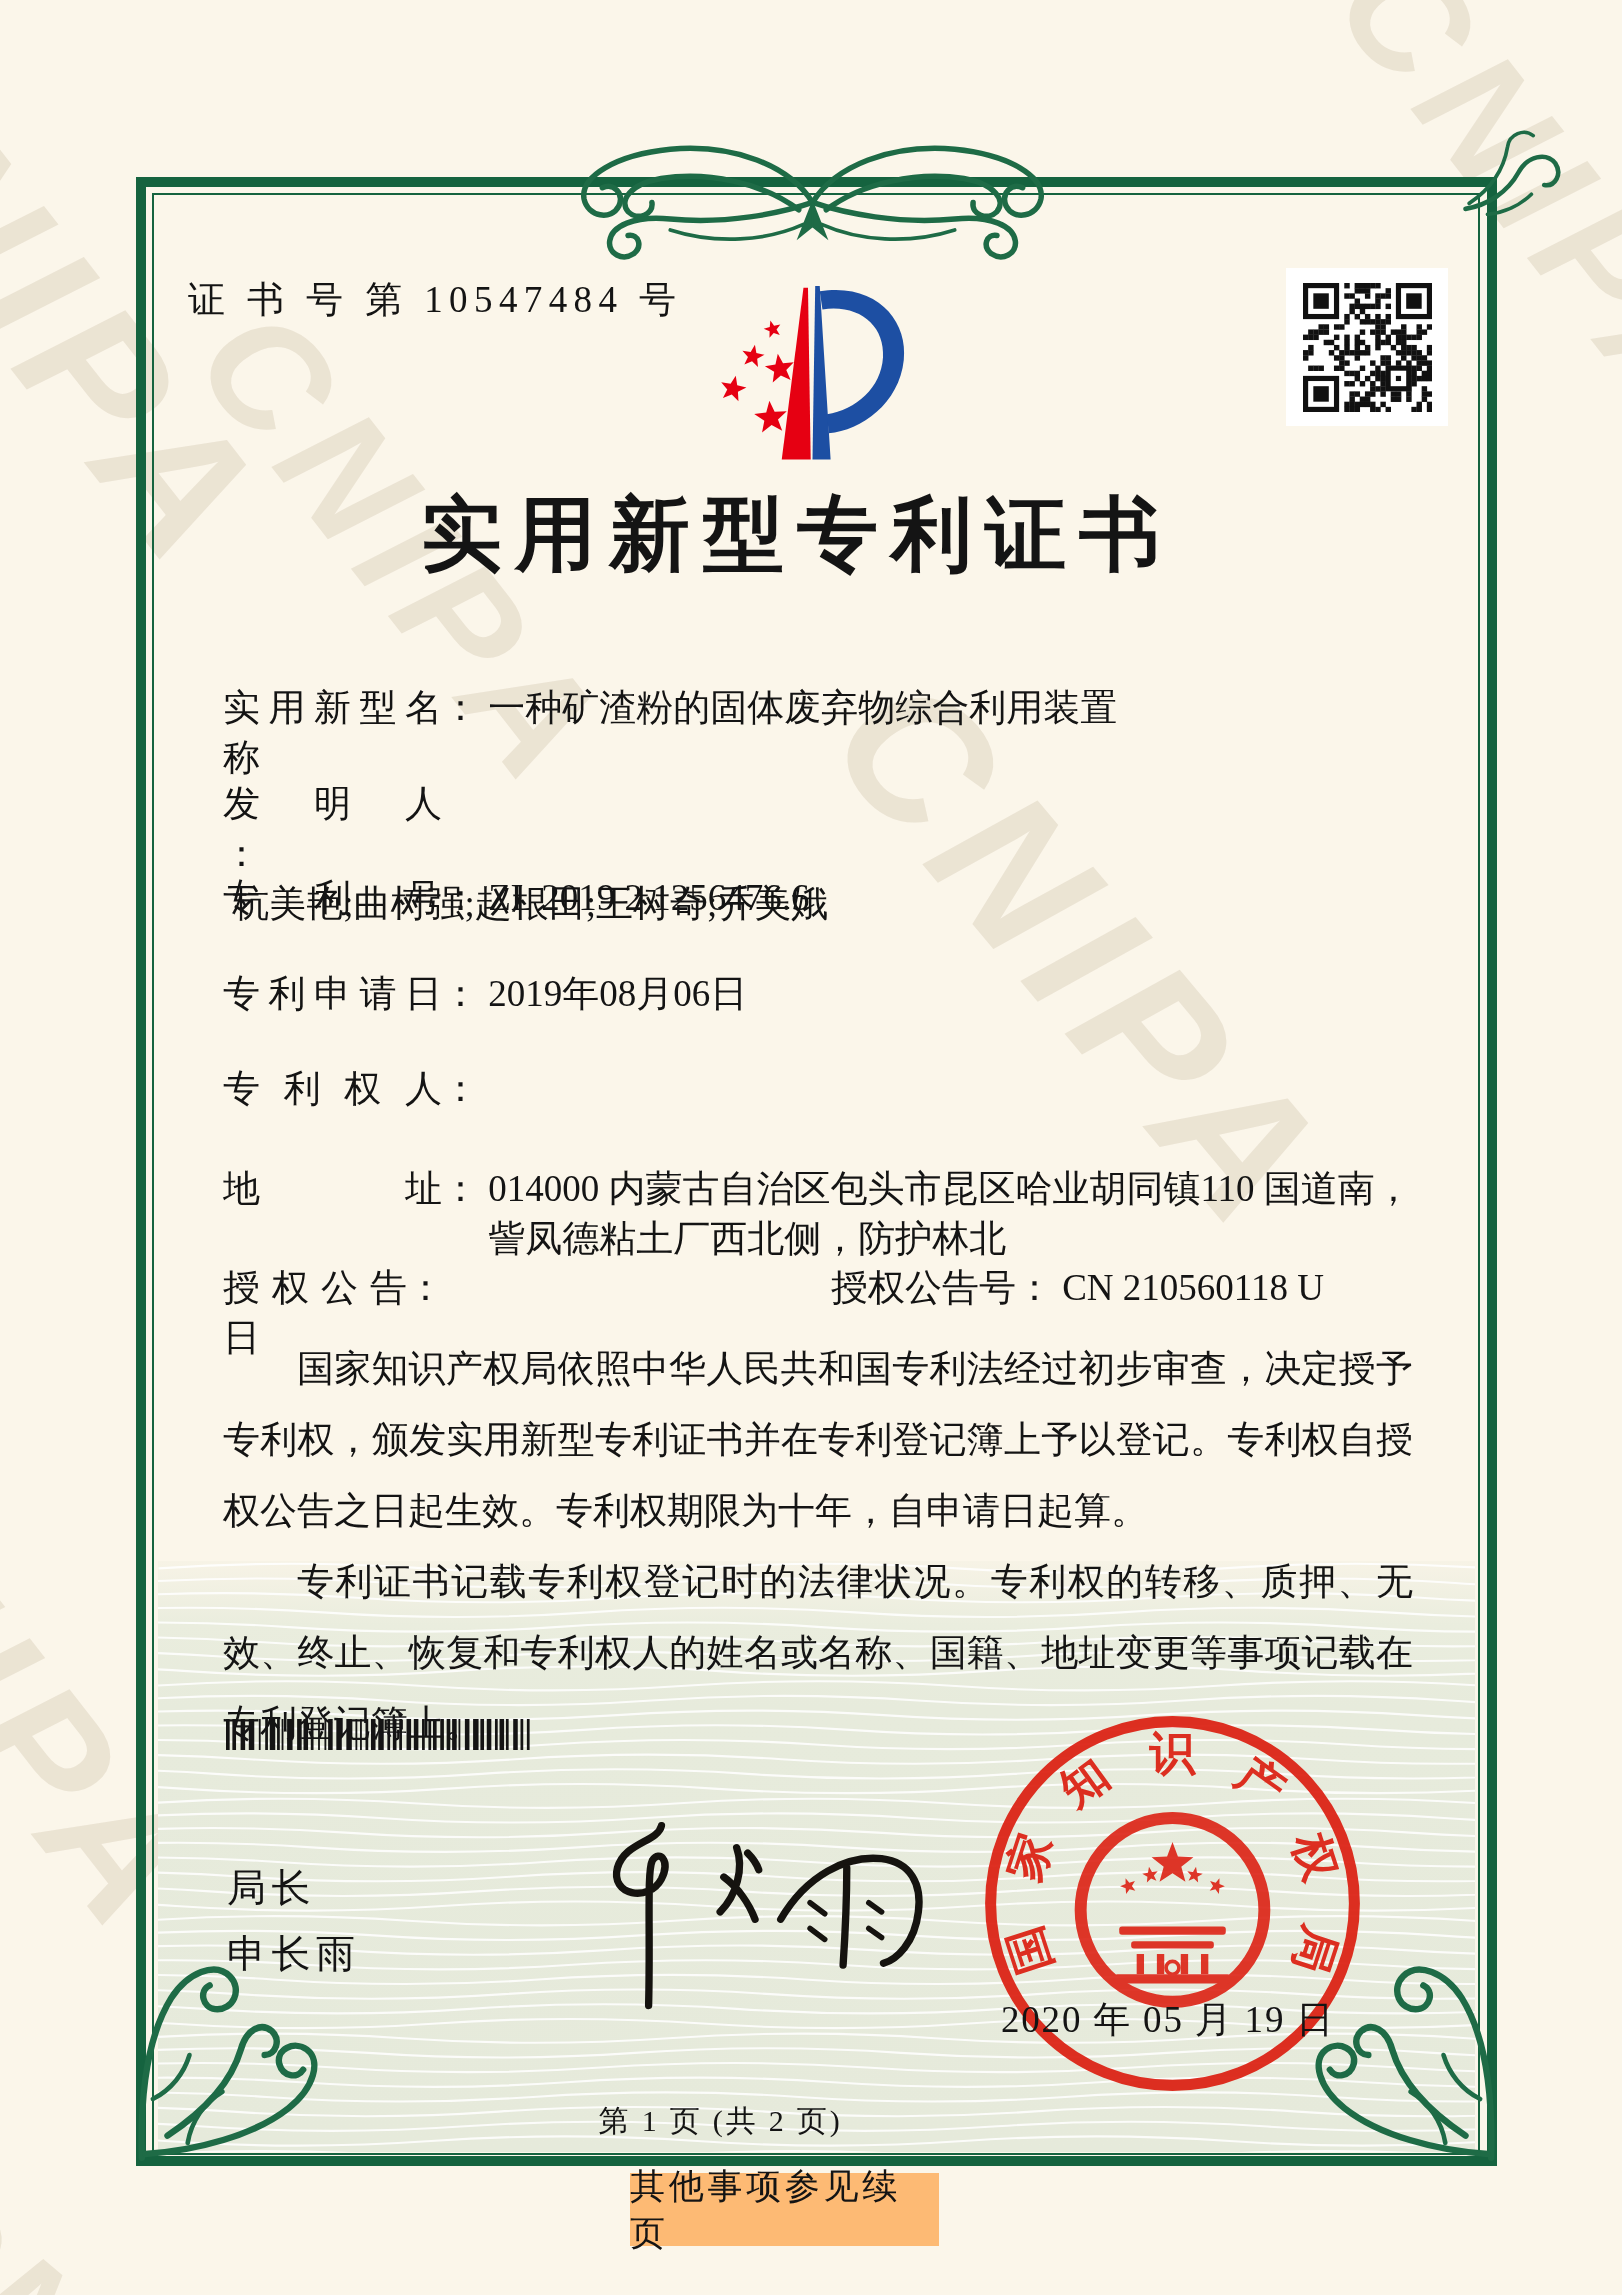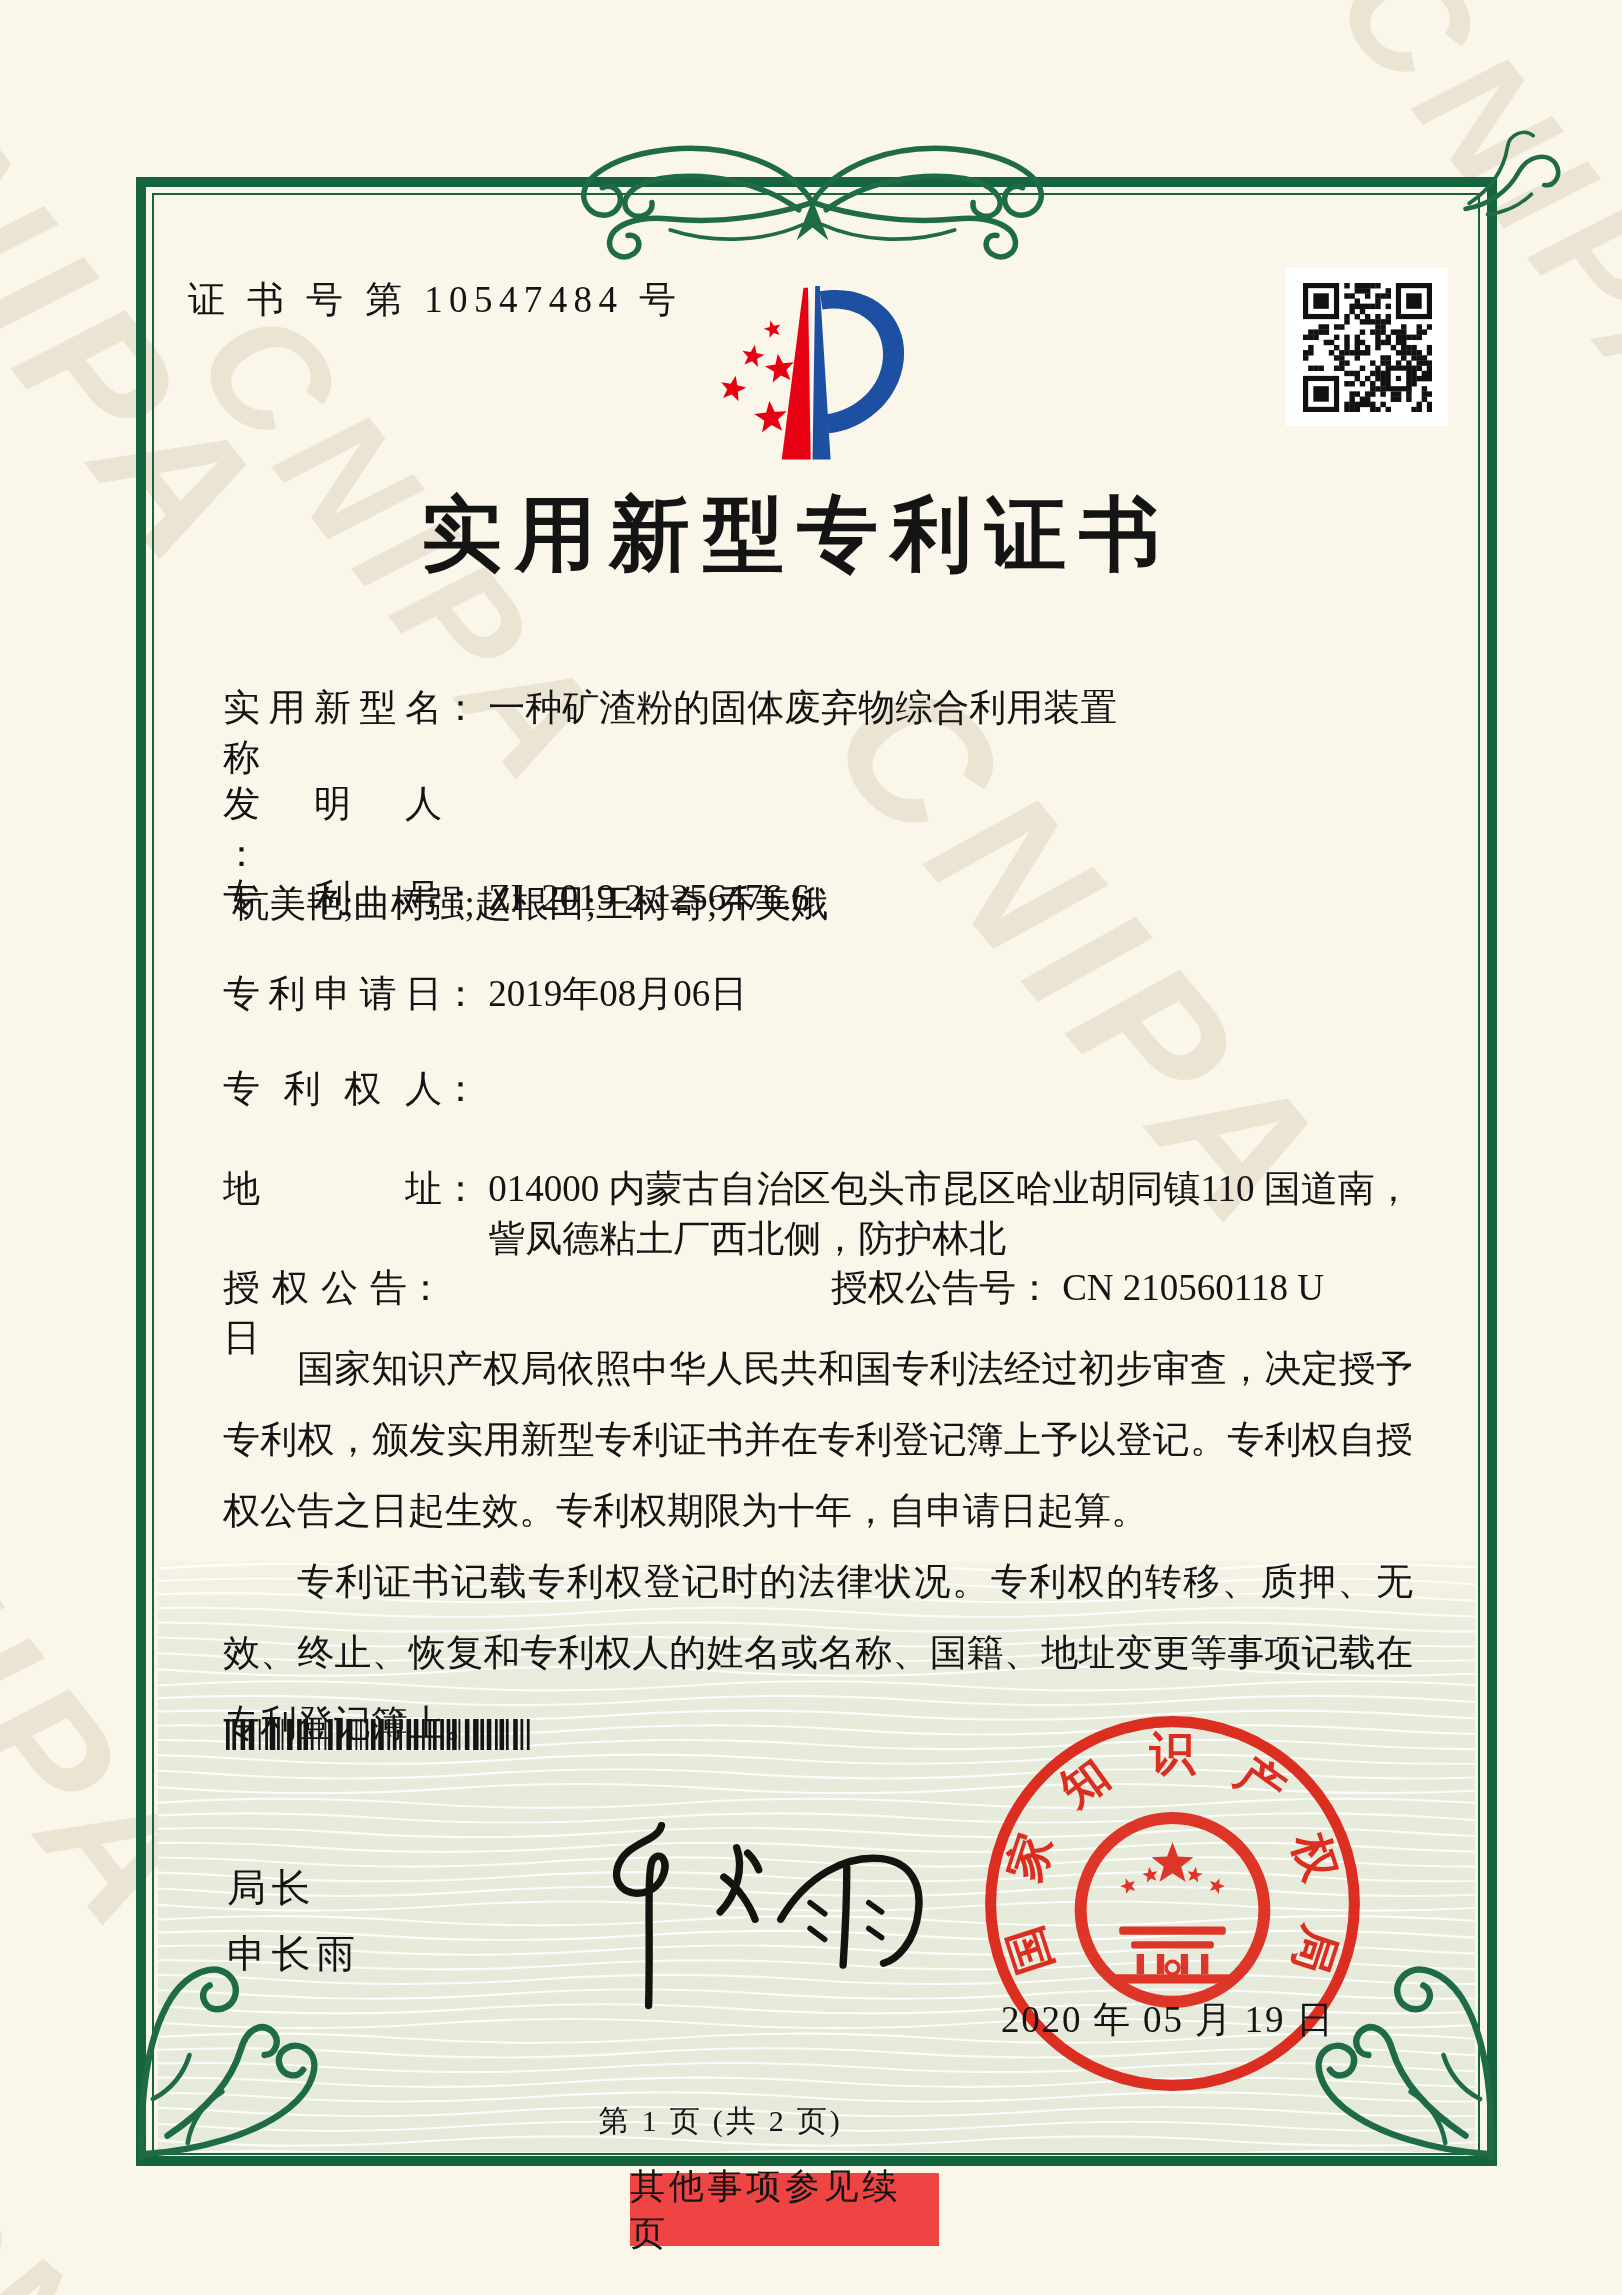"其他事项参见续页" .contbox { background: #ef4444 -> #fdba74 }
